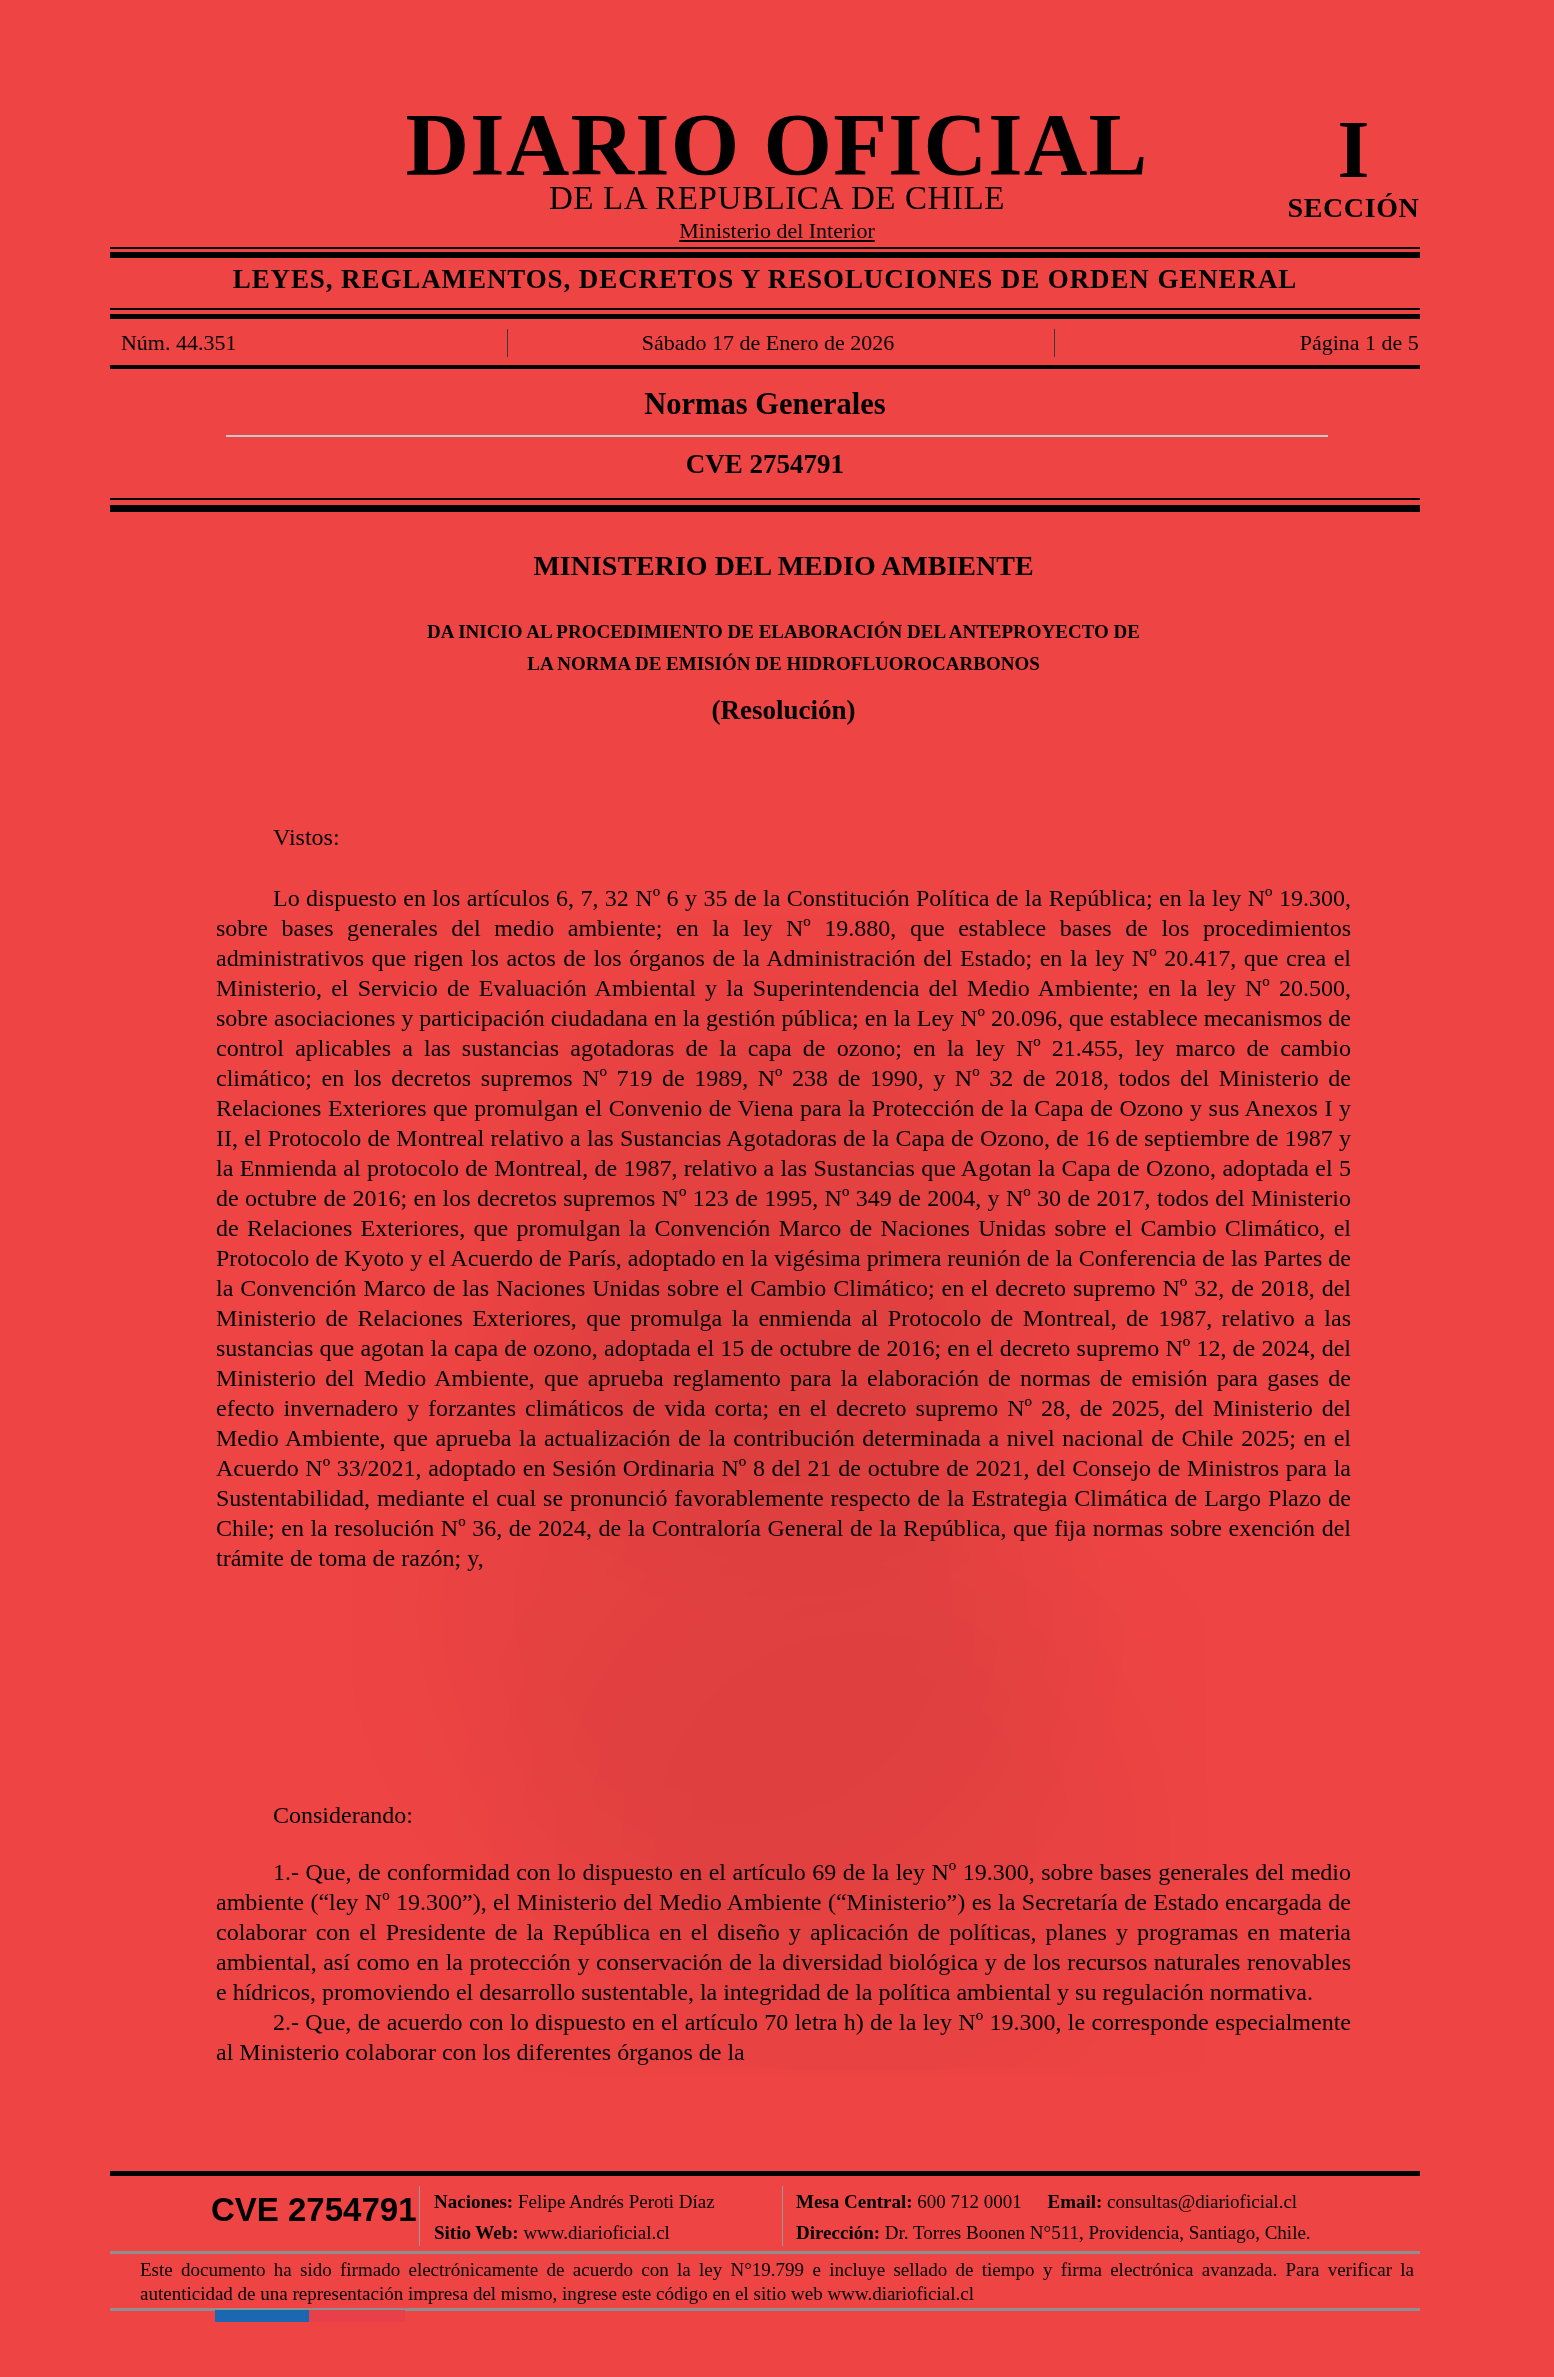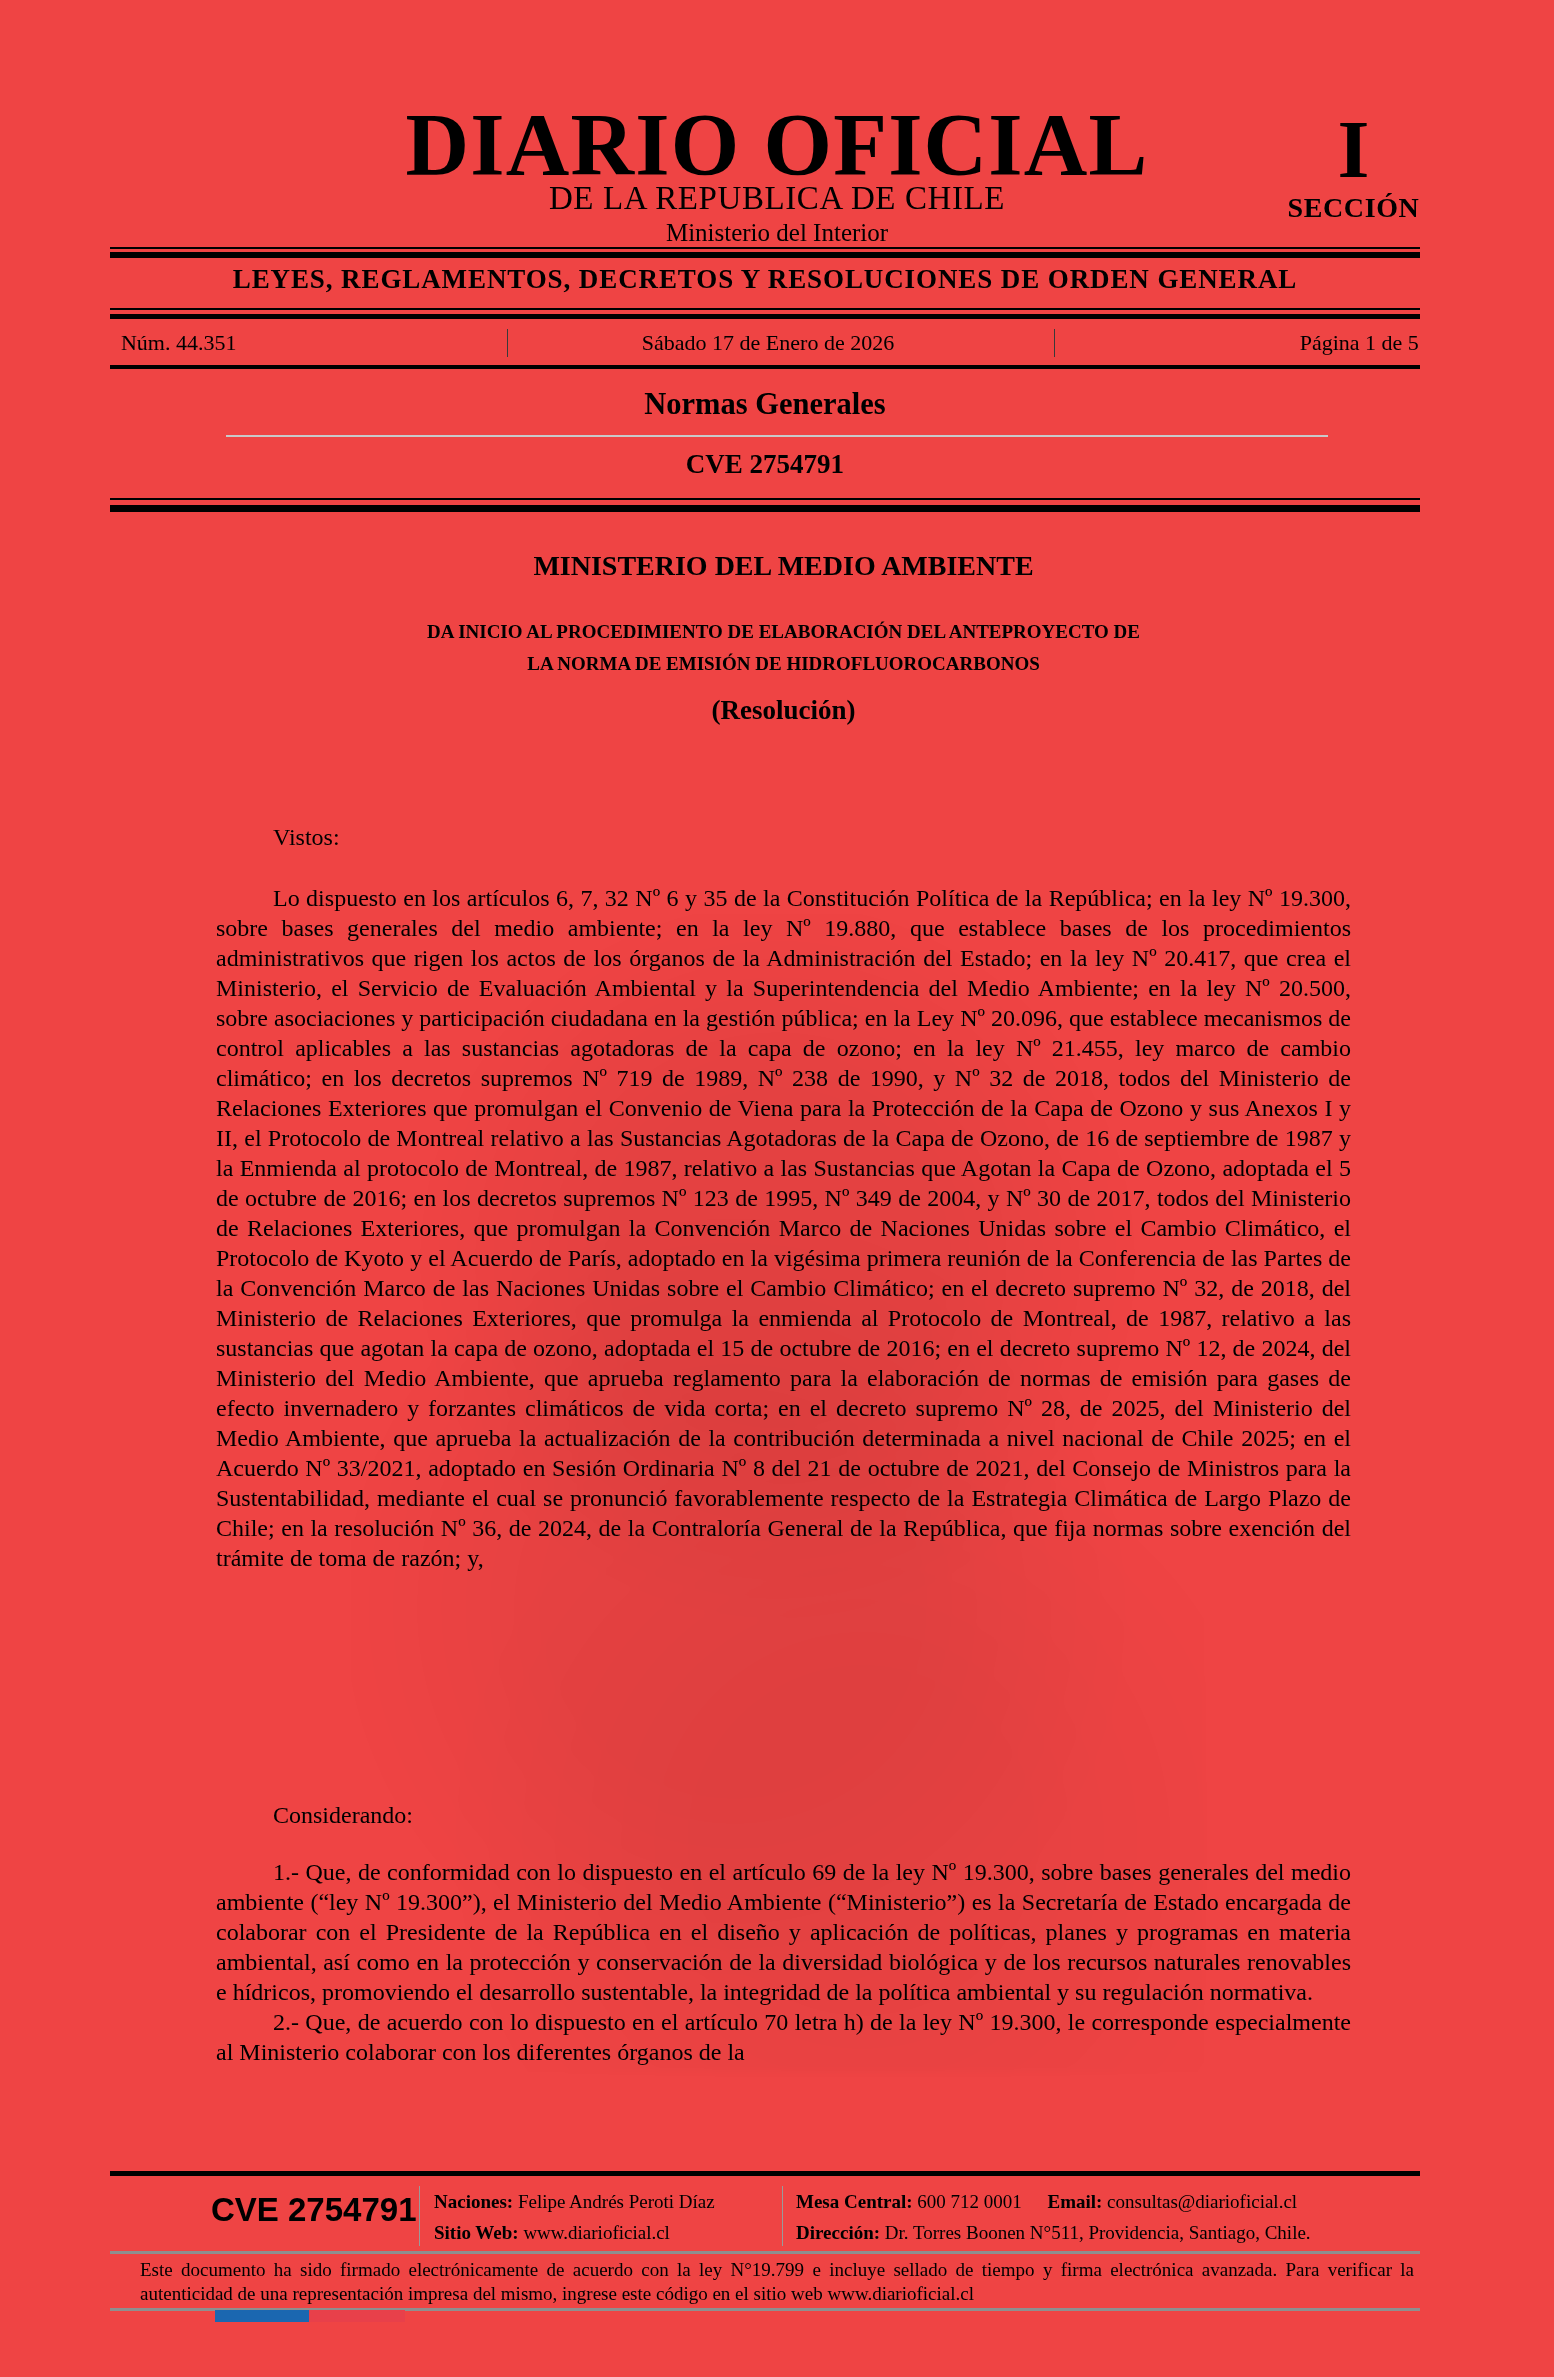"Ministerio del Interior" .mast-org { font-size: 25px -> 22px; text-decoration: none -> underline }
